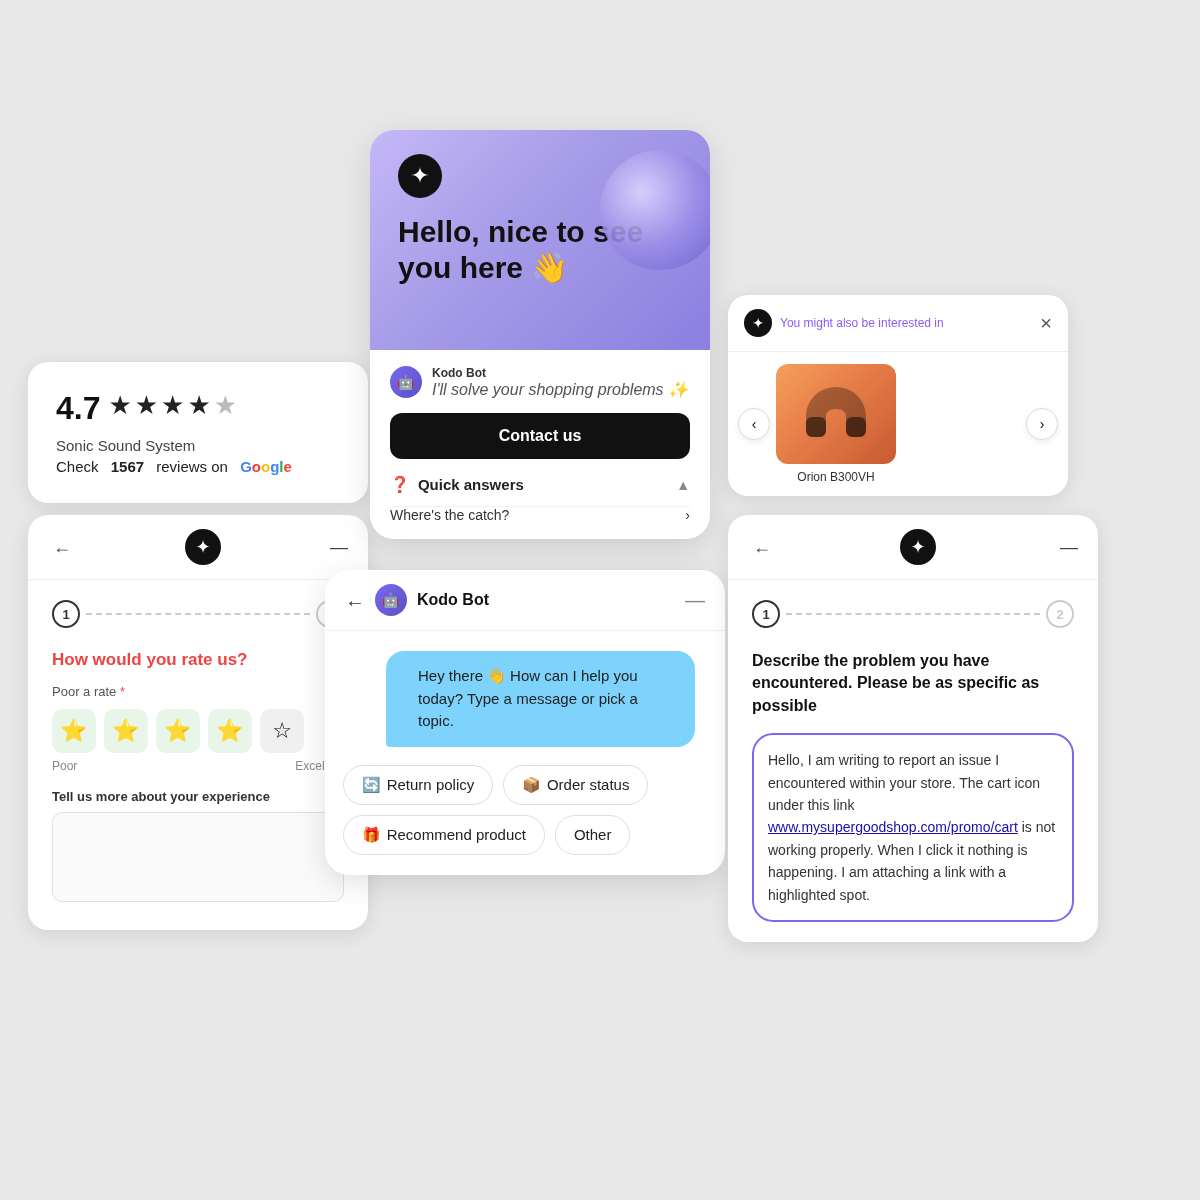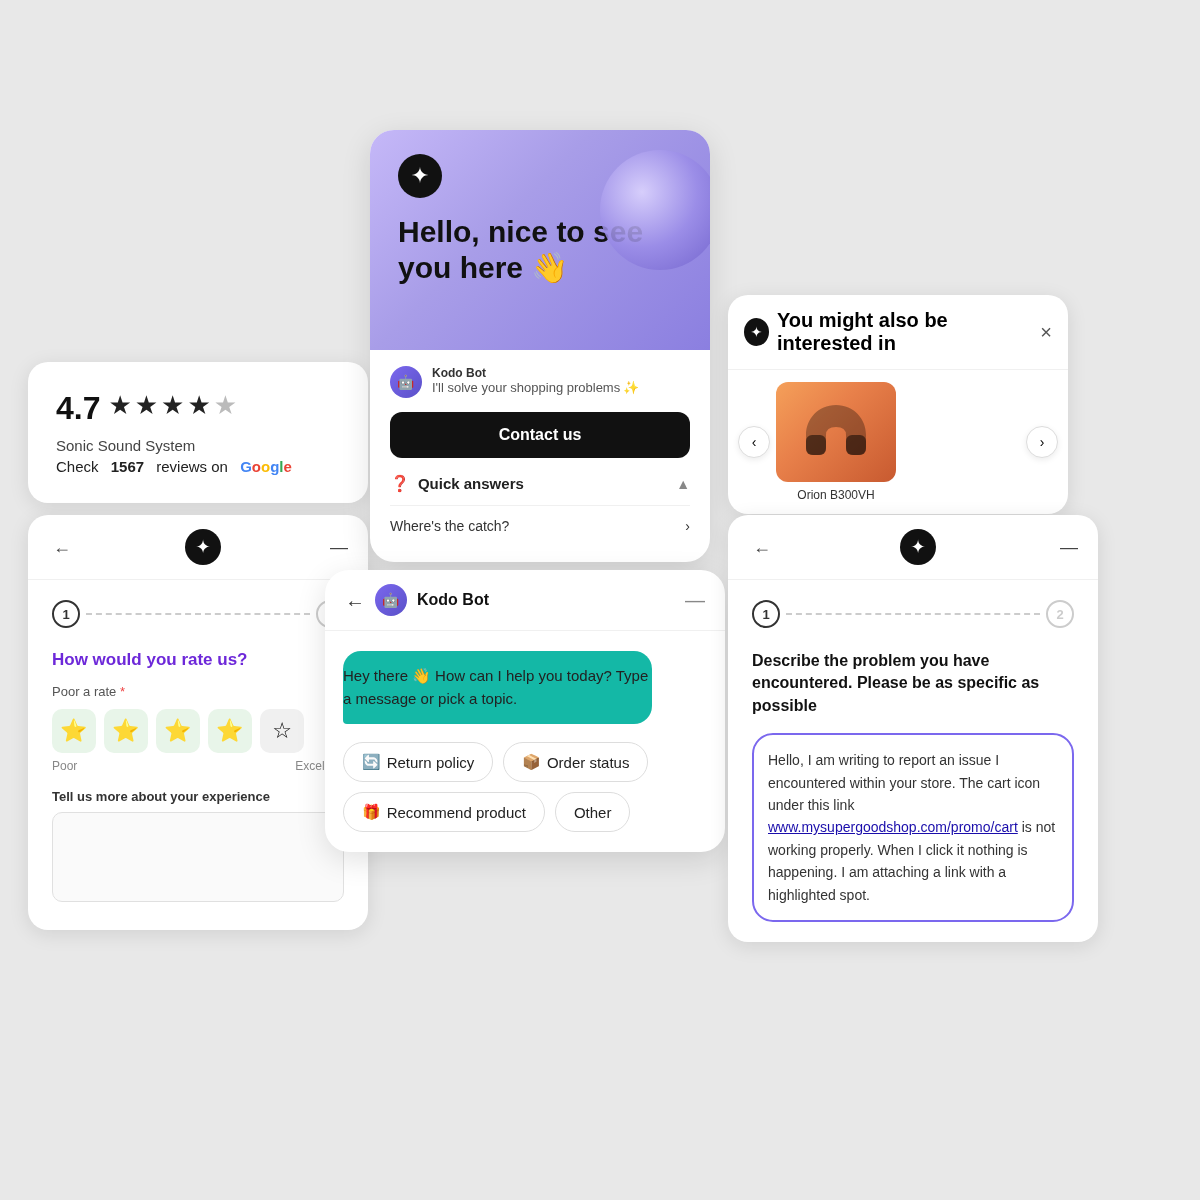"You might also be interested" .recs-title { color: #000000 -> #8b5cf6; font-size: 20px -> 12px; font-weight: 700 -> 400 }
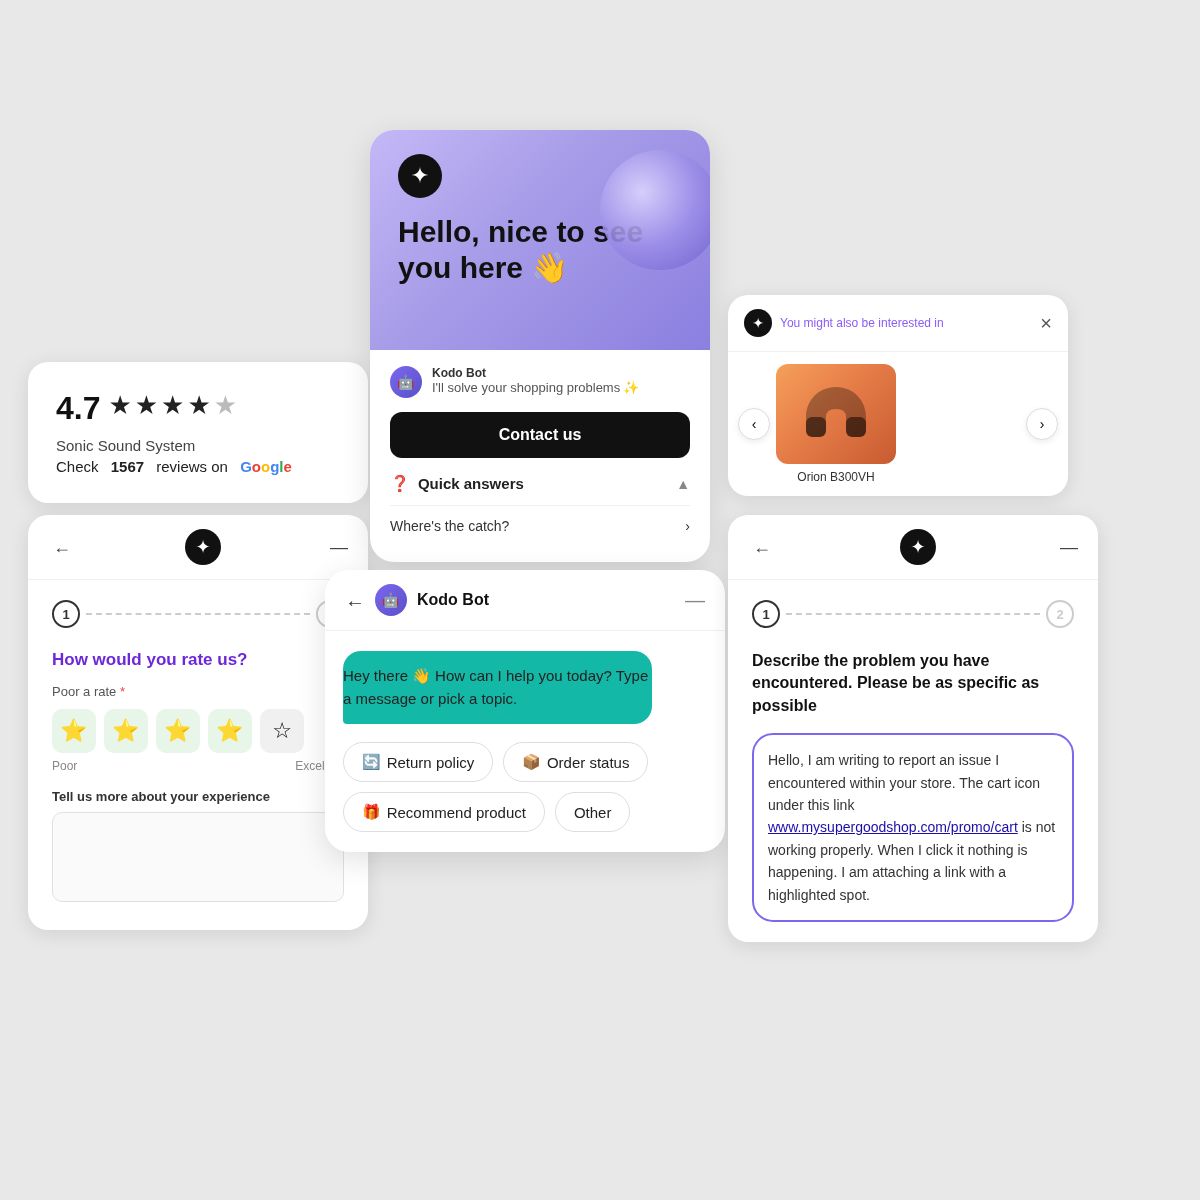"I'll solve your shopping problems" .bot-msg { font-size: 13px -> 16px; font-style: none -> italic }
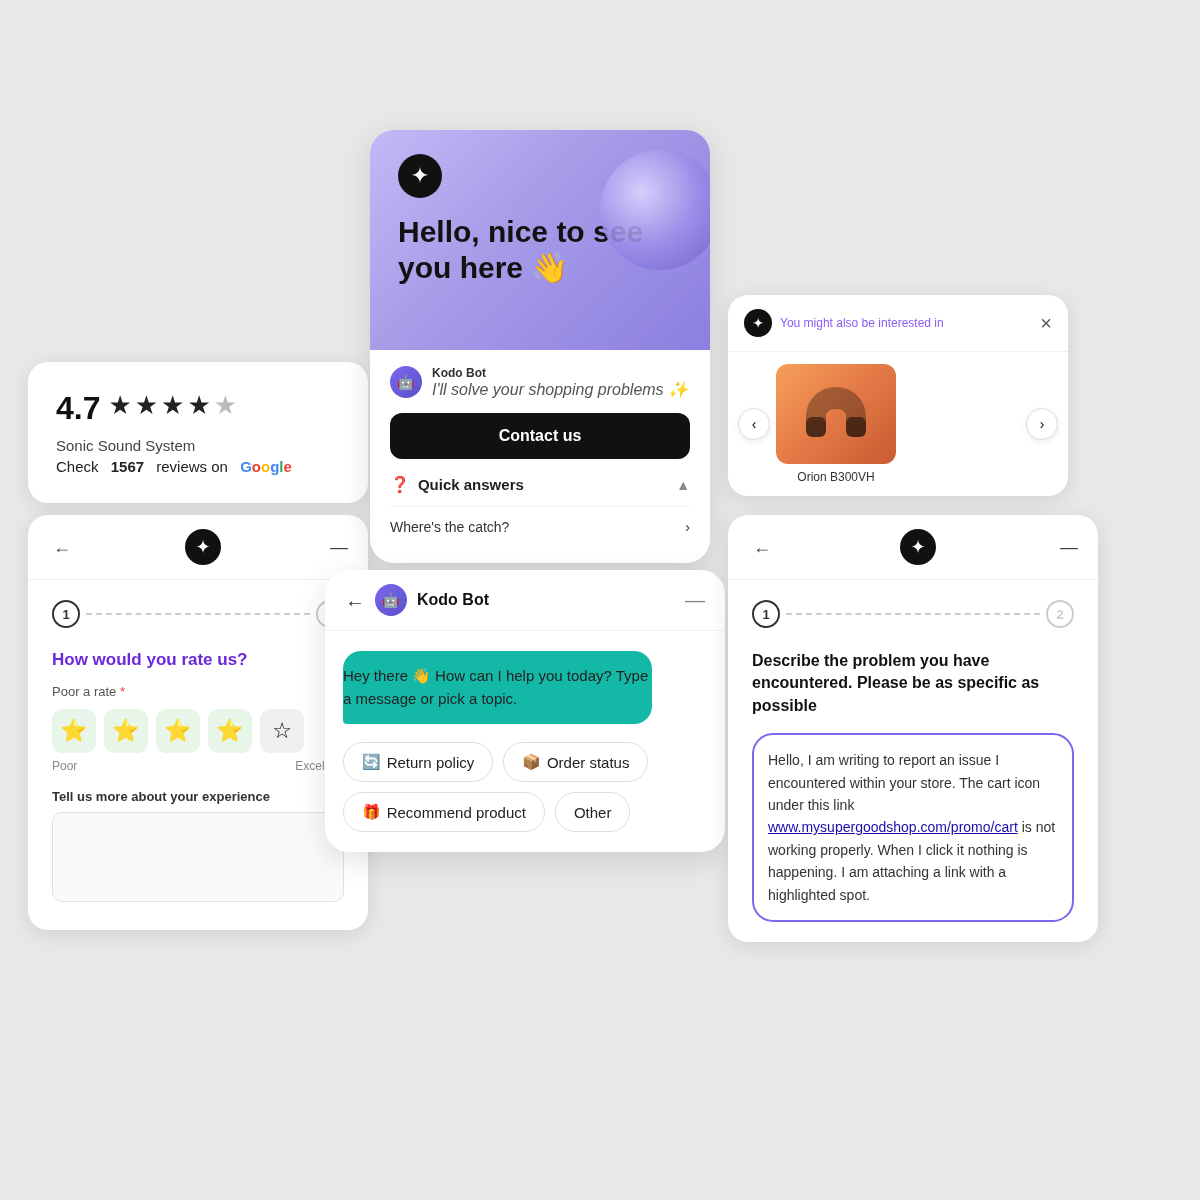"Where's the catch?" .qa-item { padding: 12px 0 -> 0 0 }
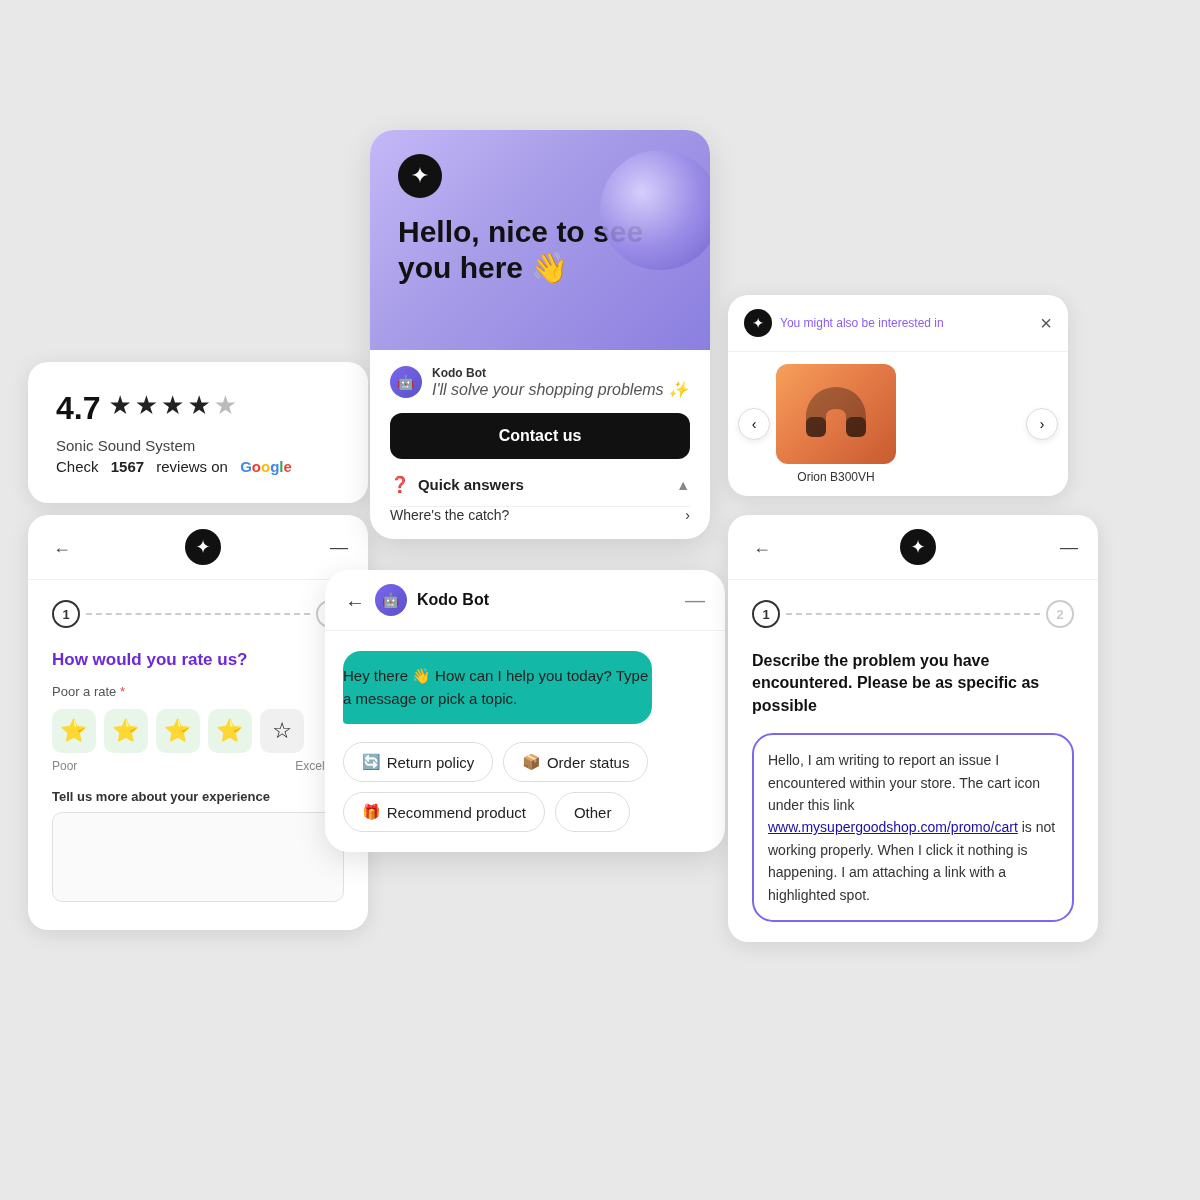"How would you rate us?" .card-rating h3 { color: #6d28d9 -> #ef4444 }
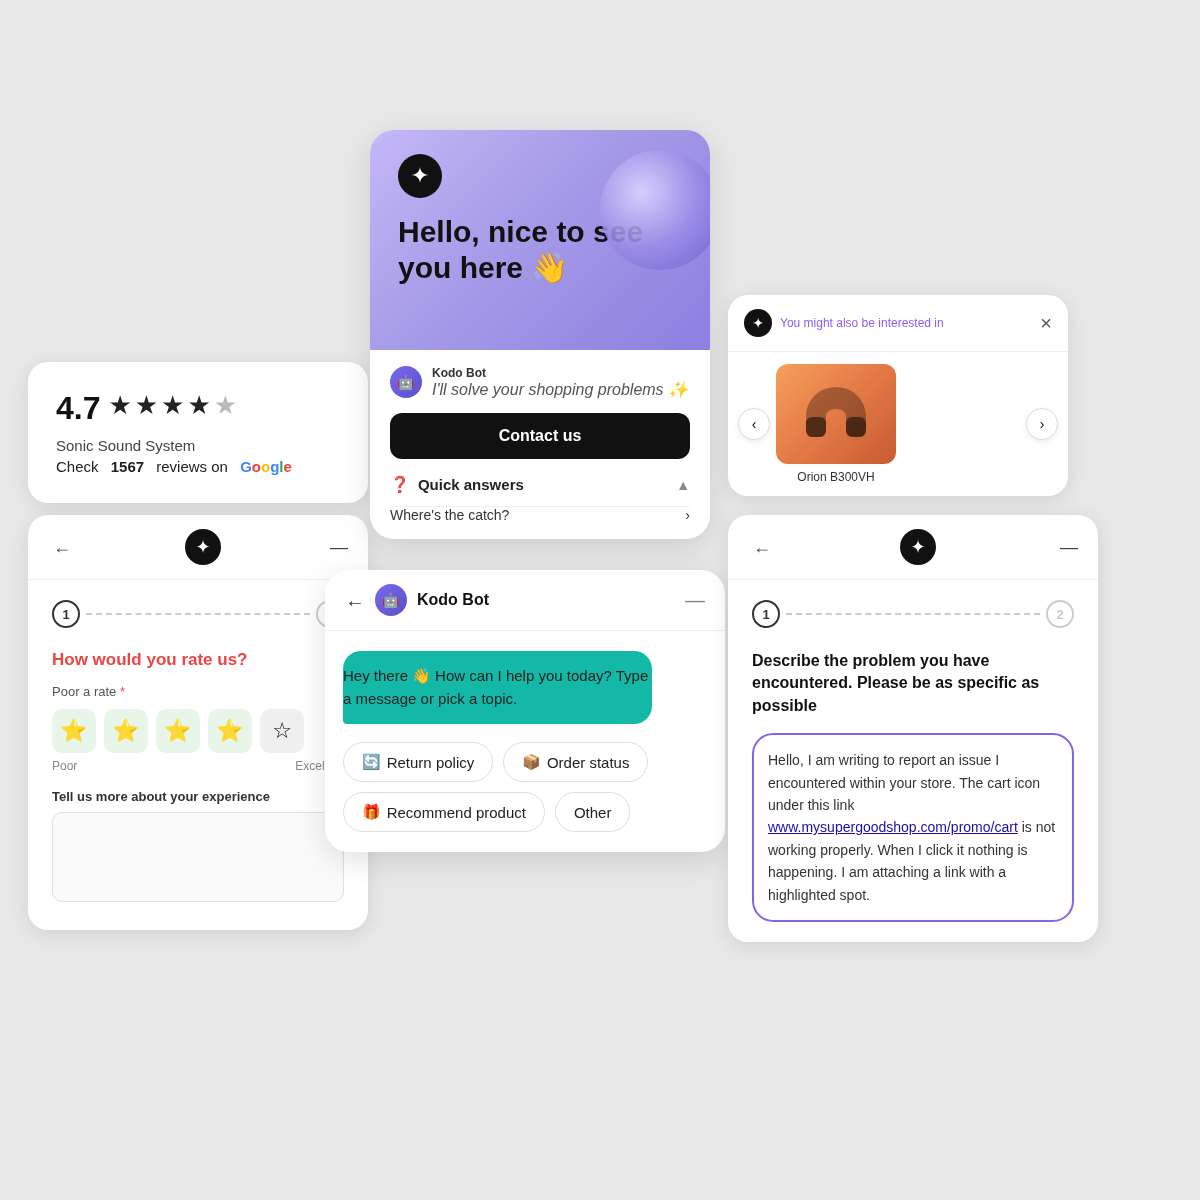"Hey there 👋 How can" .chat-bubble { background: #14b8a6 -> #7dd3fc; margin-left: none -> 43px; padding: 14px 0 -> 14px 32px }
